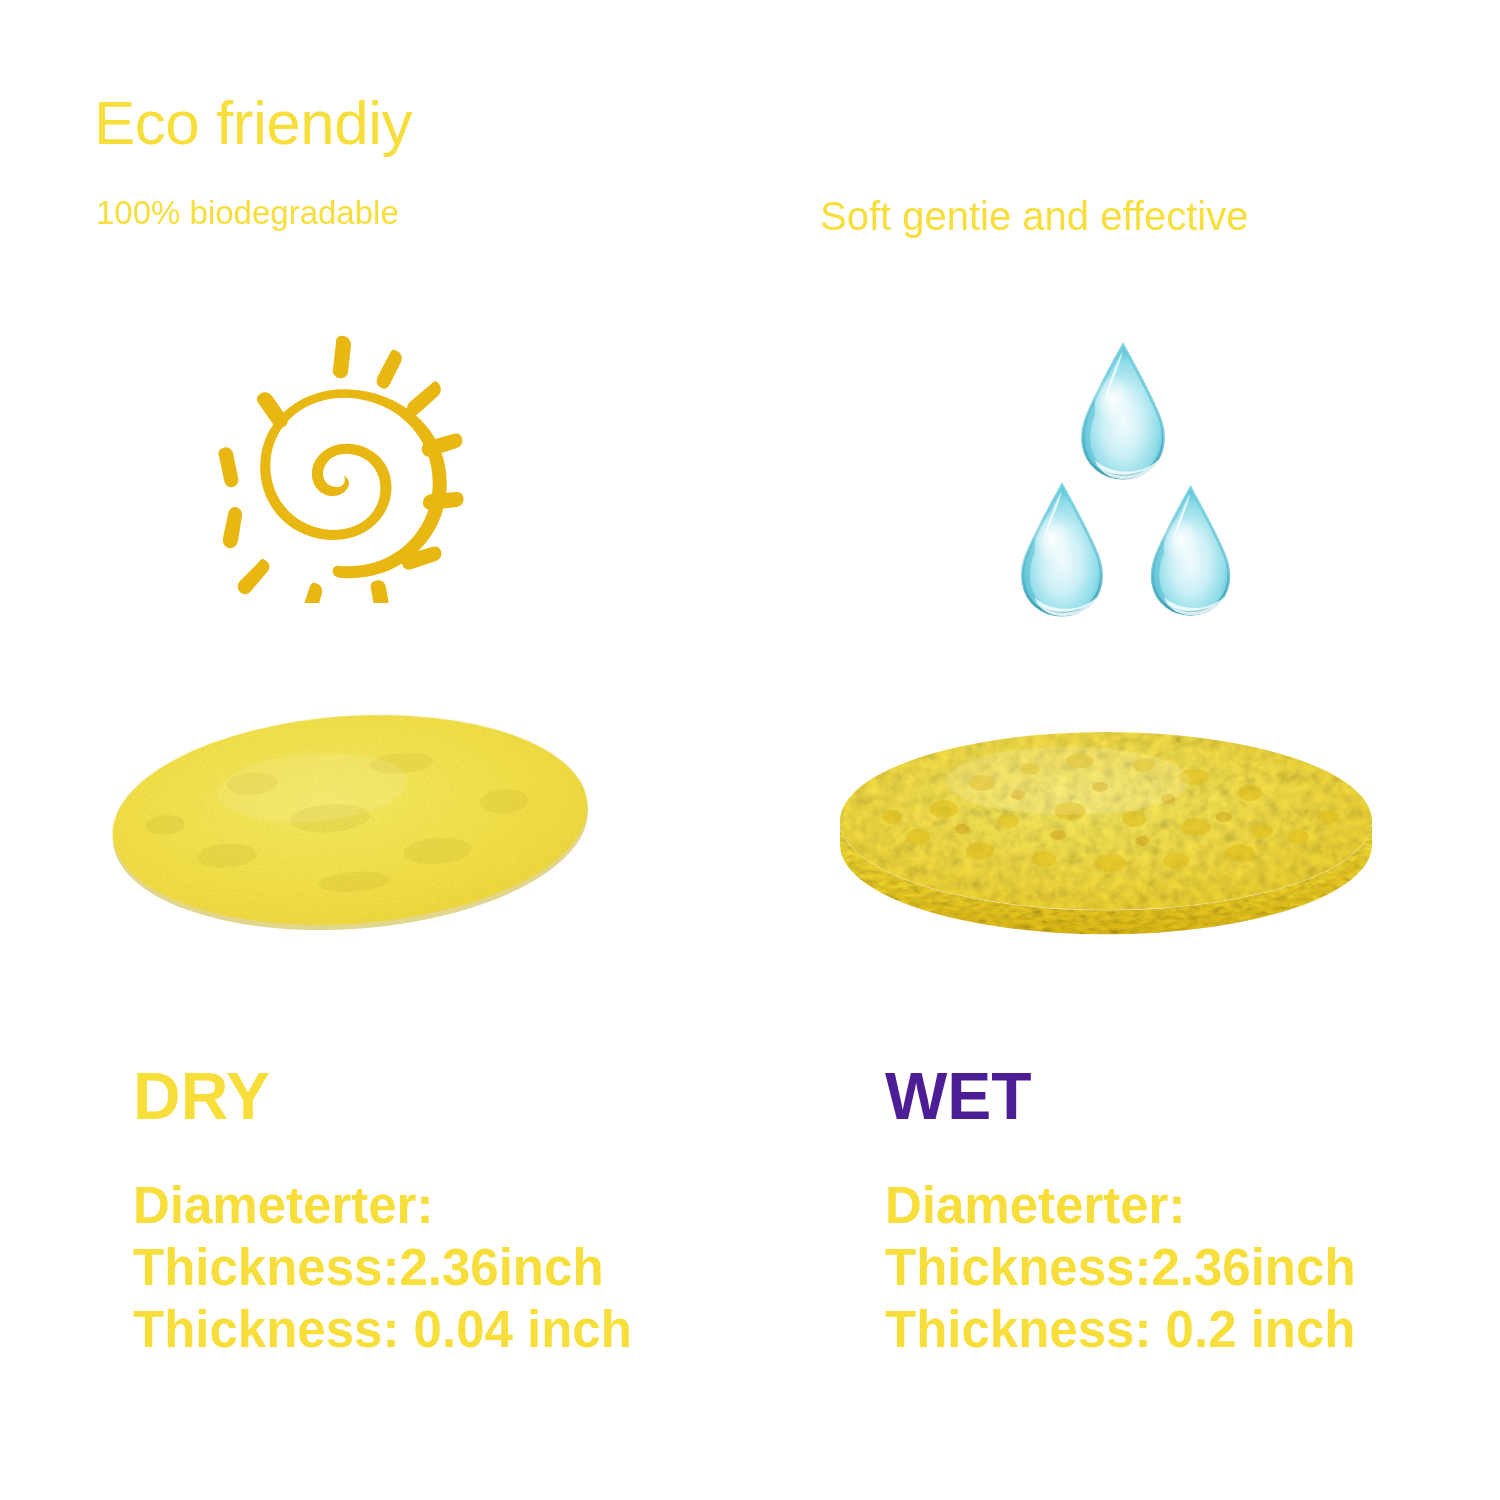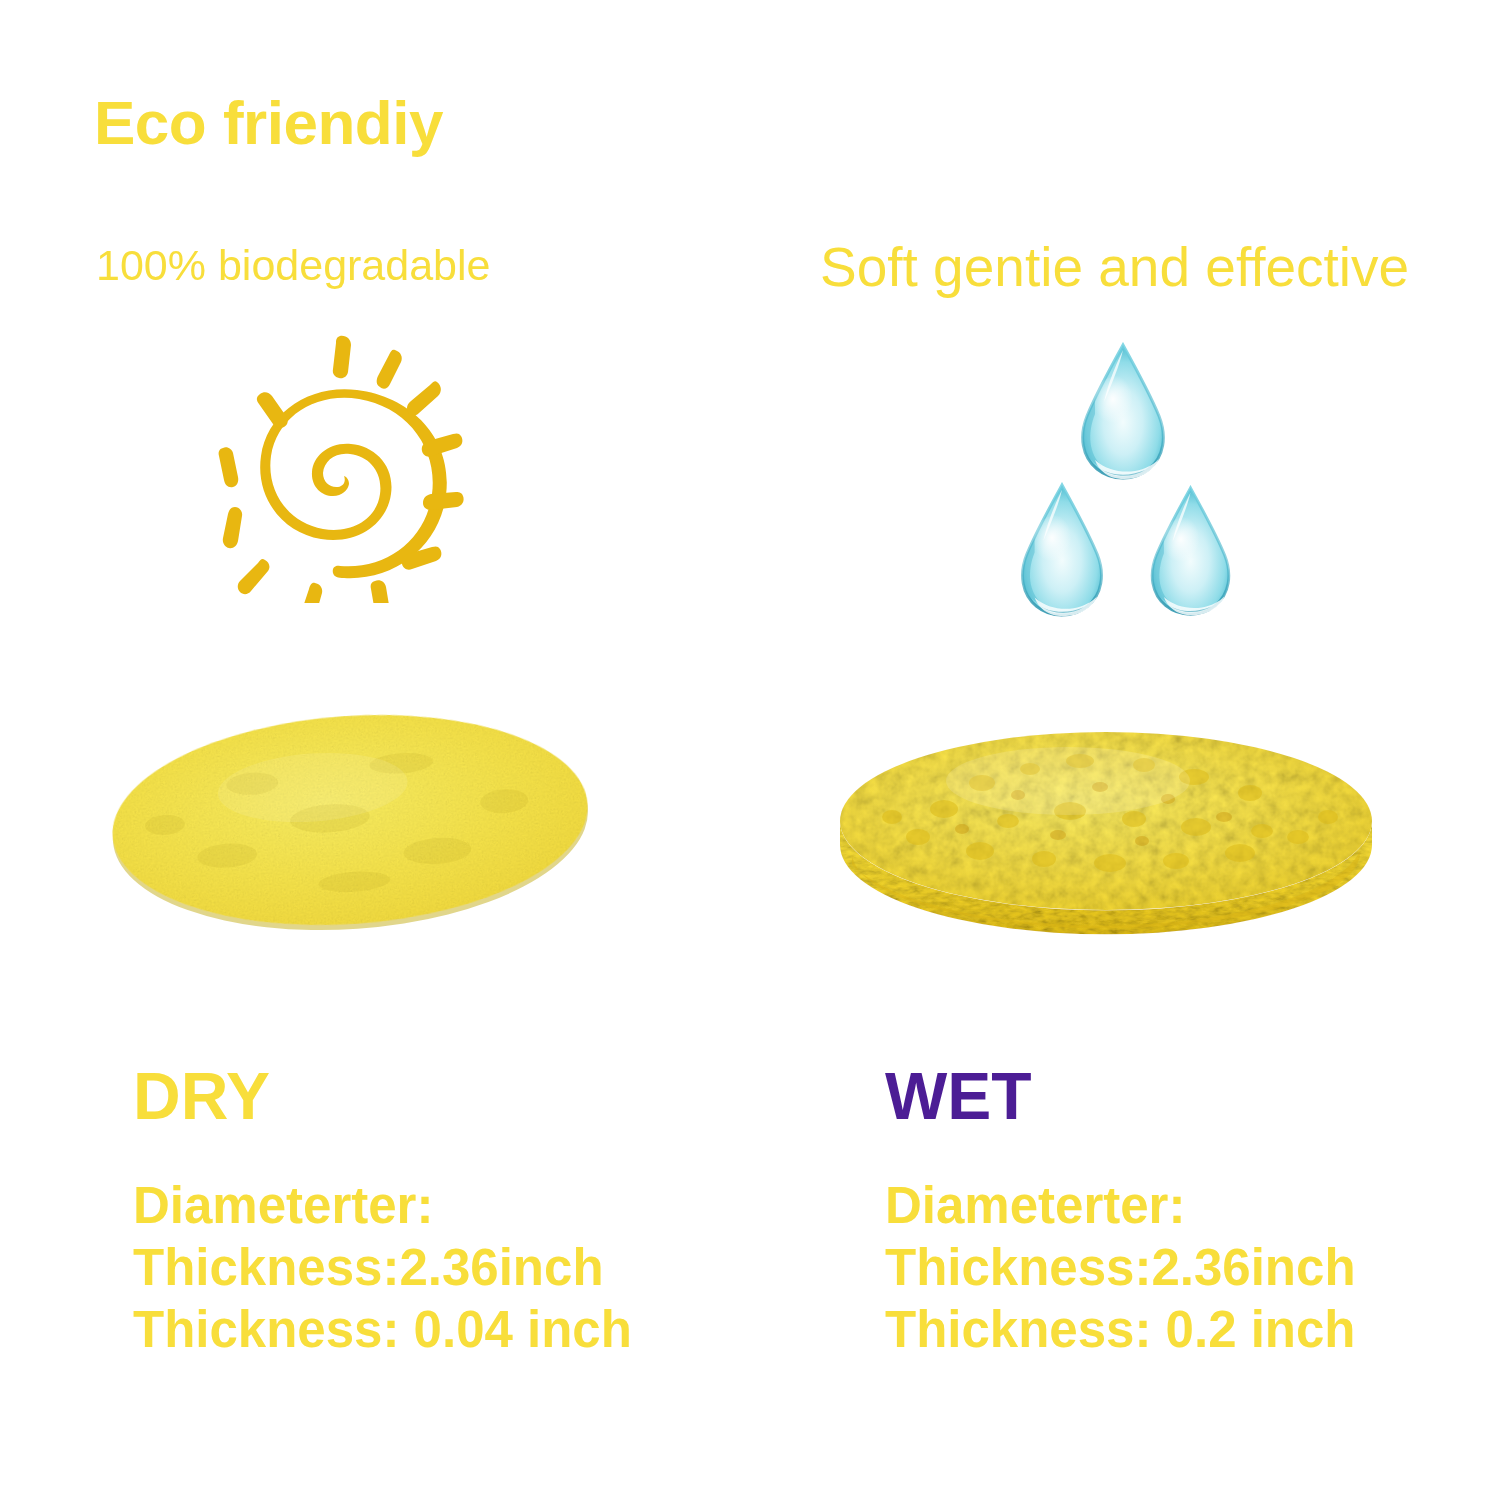"Eco friendiy" .col-head { font-weight: bold -> normal }
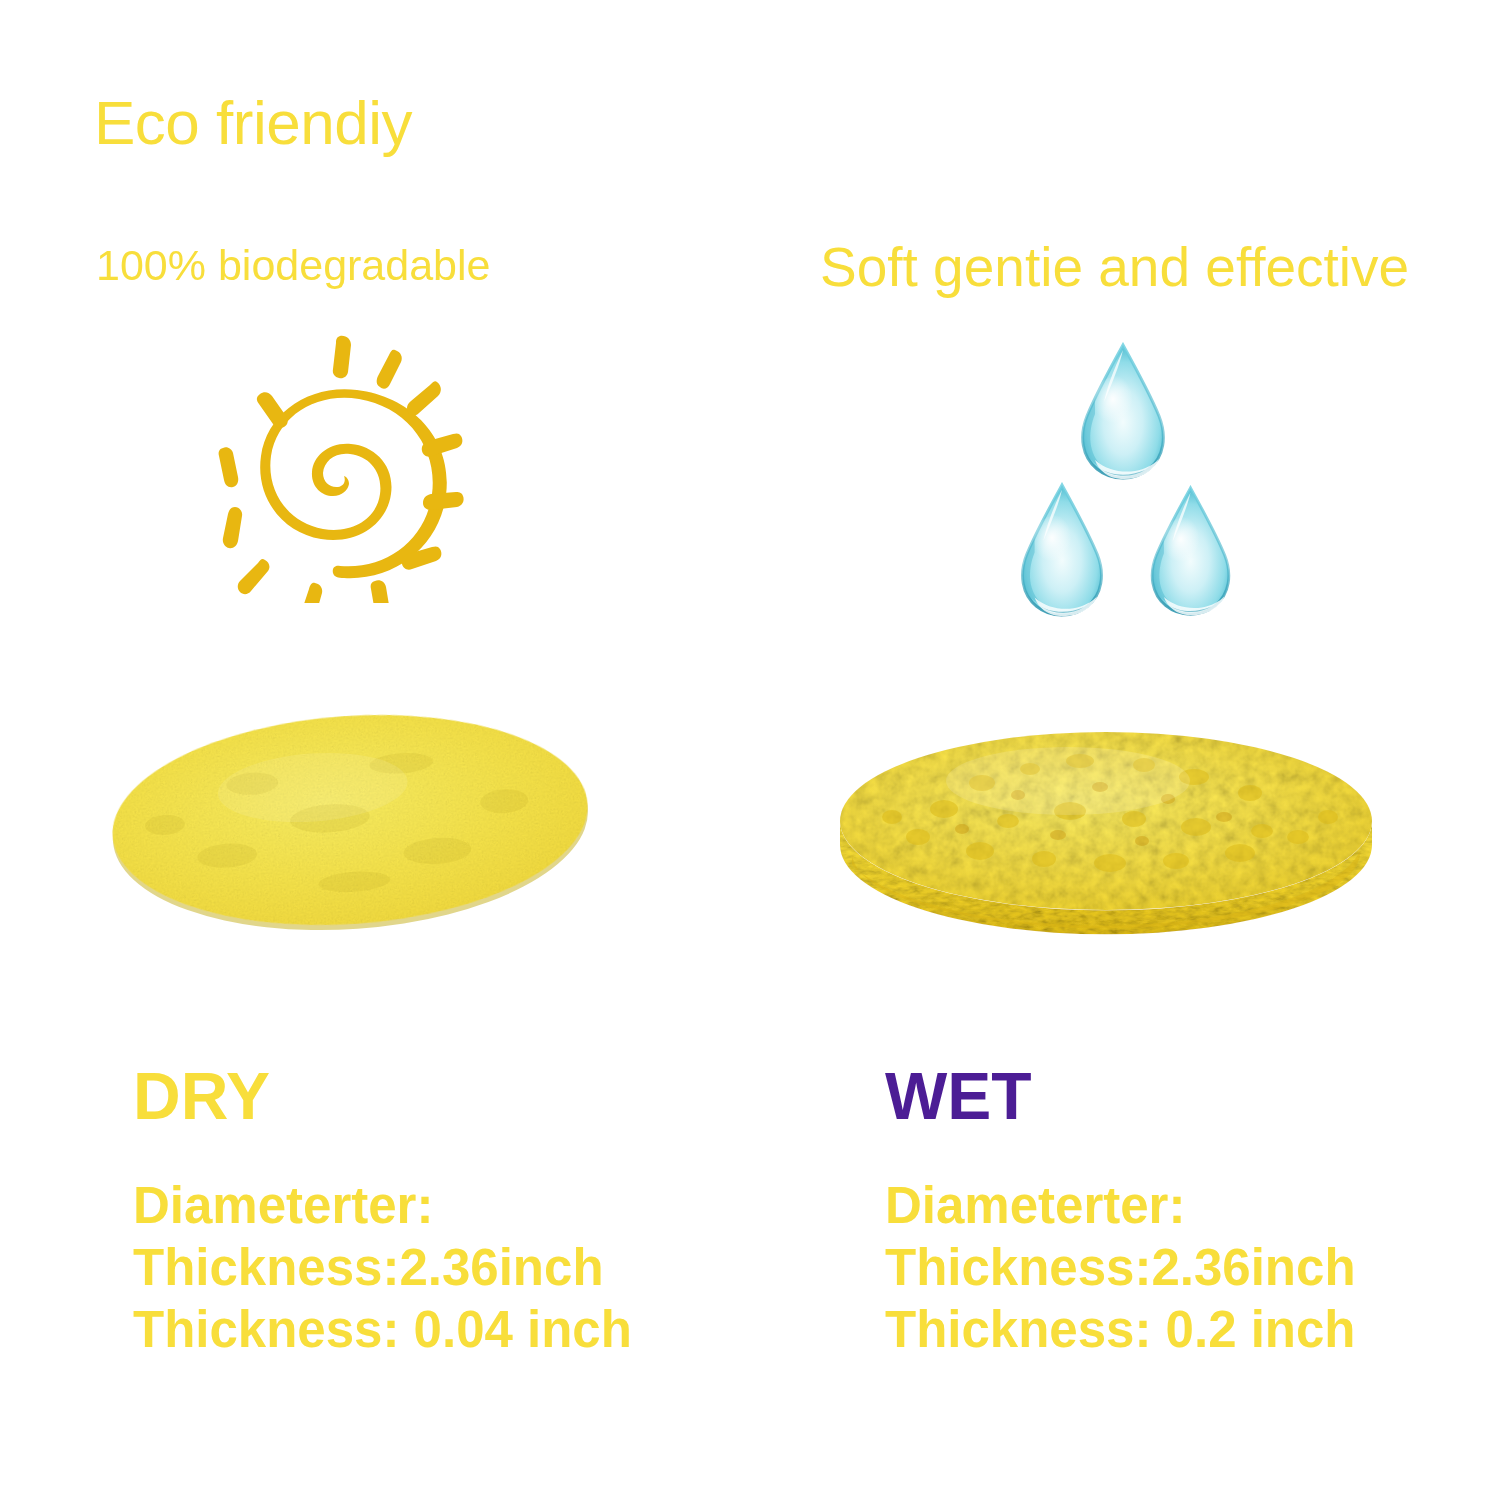"100% biodegradable" #sub-left { font-size: 43px -> 33px; margin-top: 48px -> none }
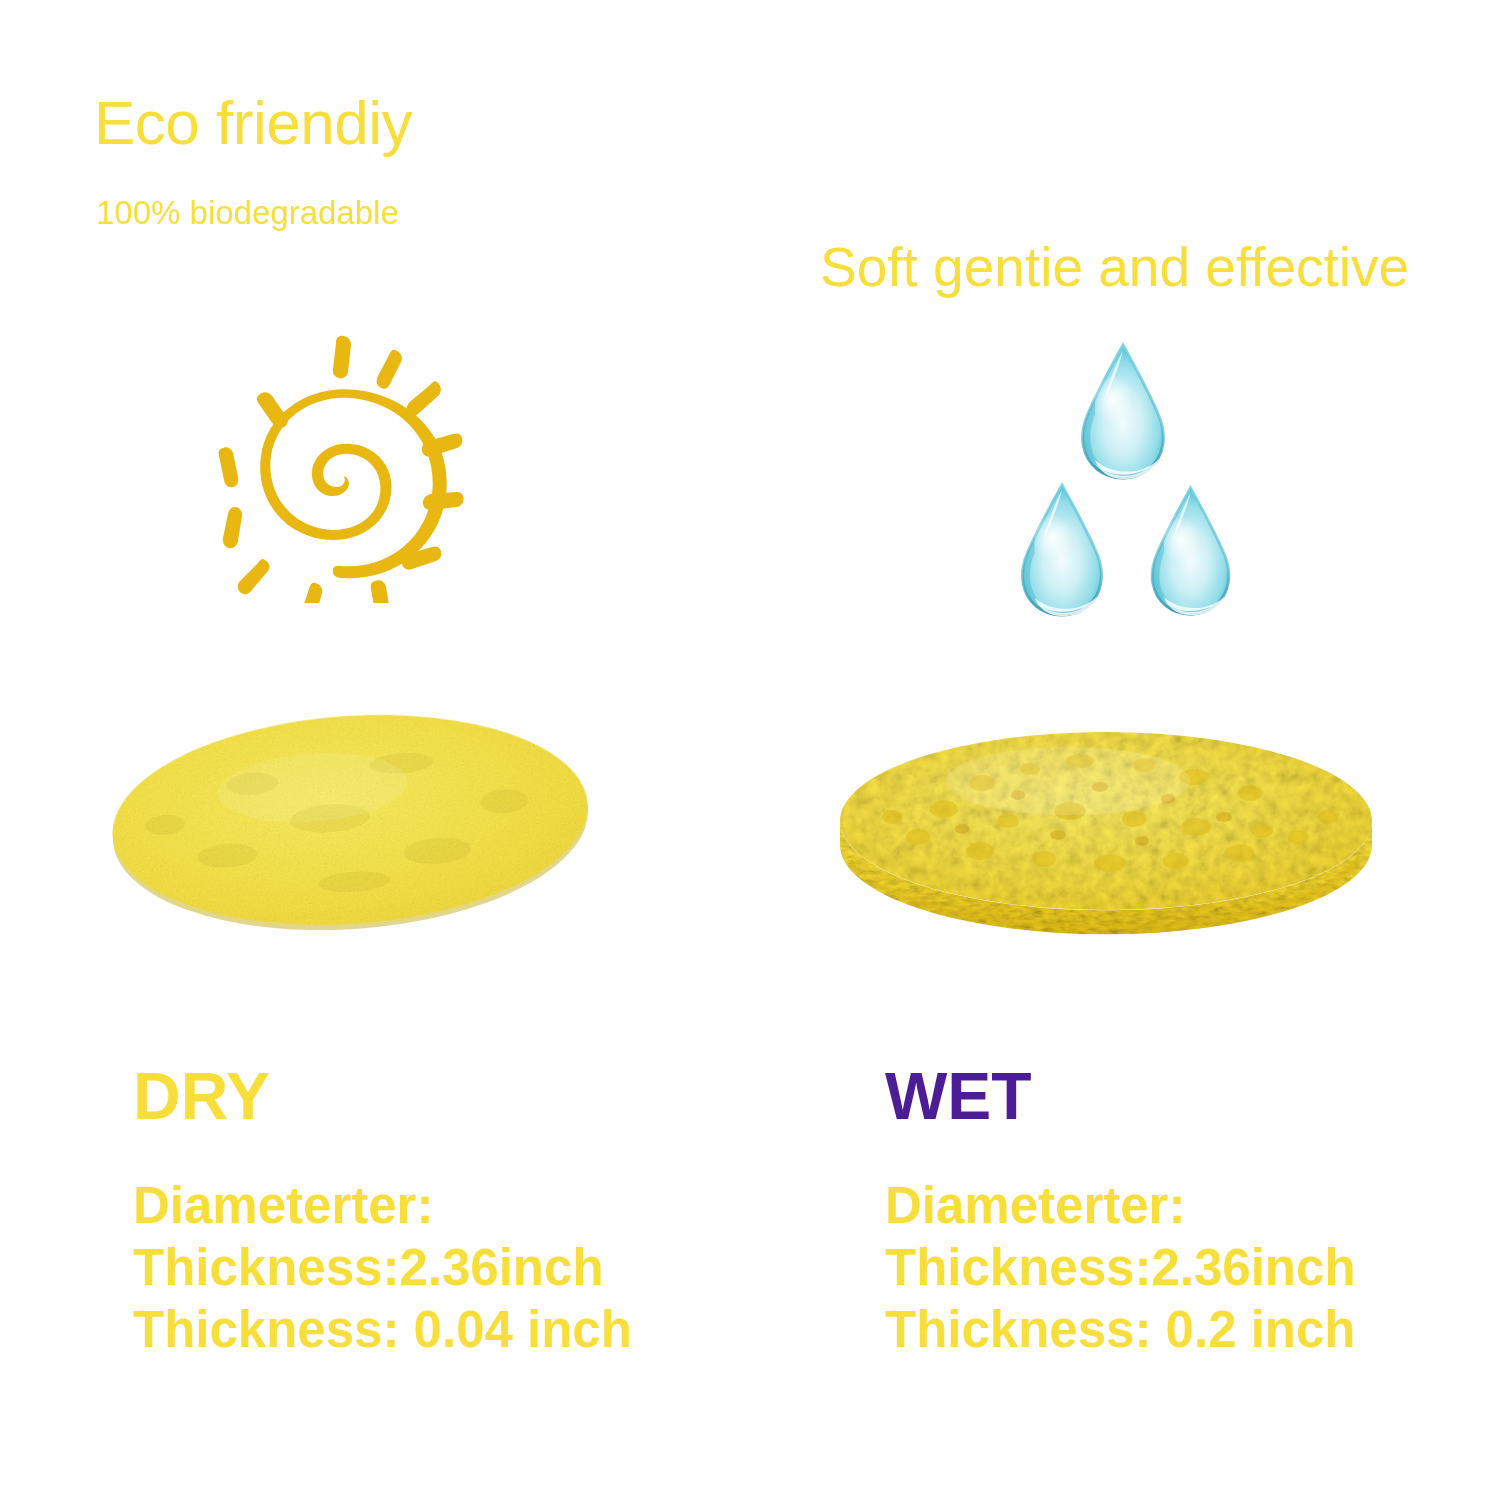"Soft gentie and effective" #sub-right { font-size: 55px -> 40px; margin-top: 44px -> none }
